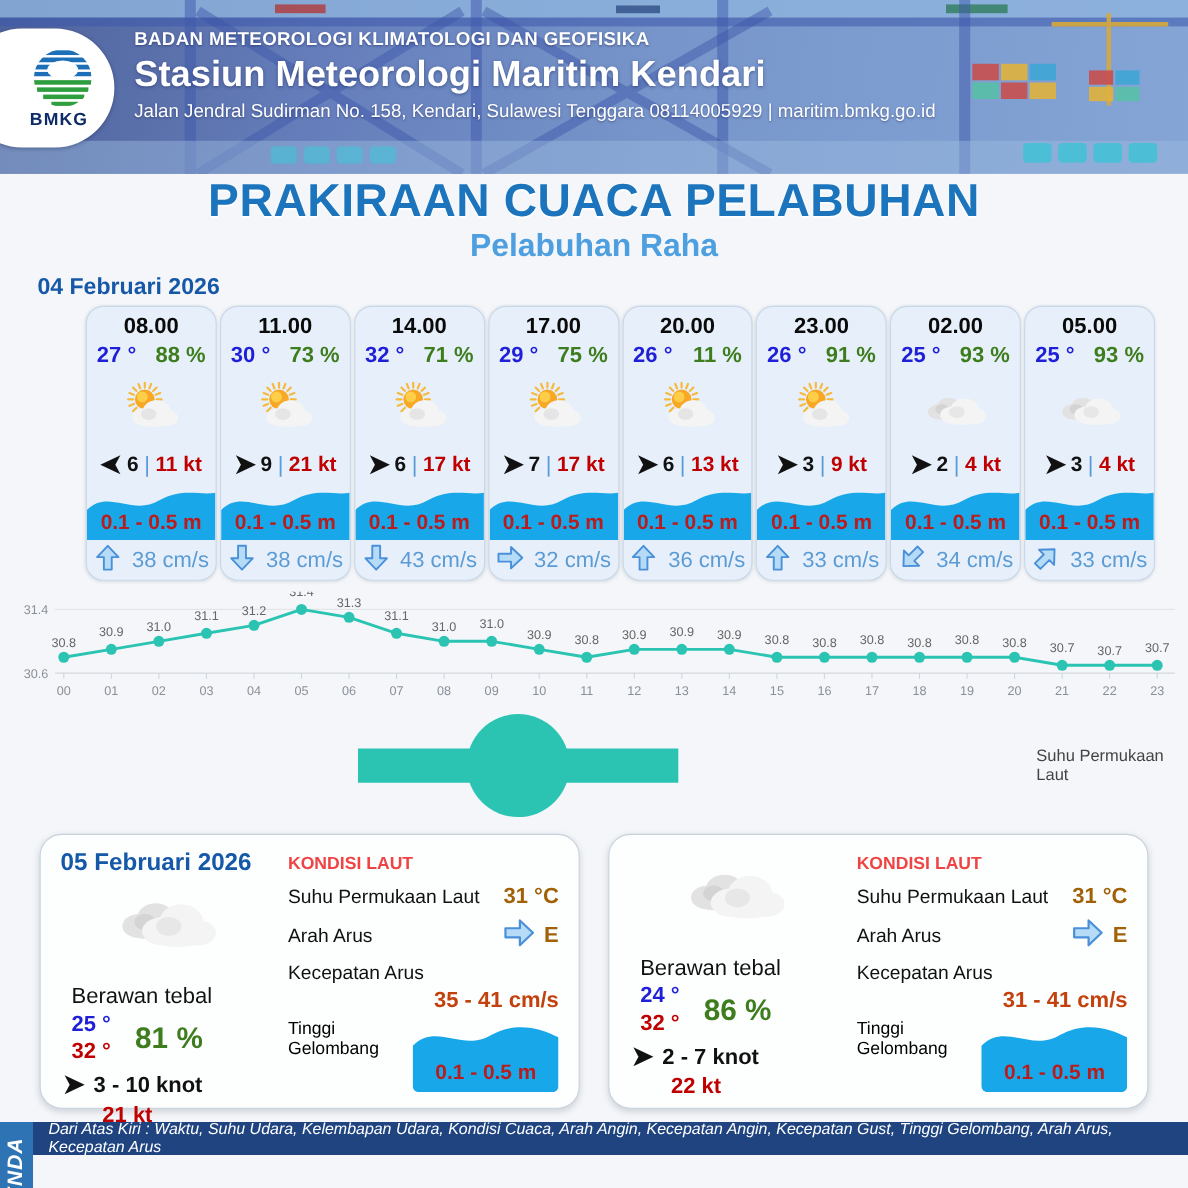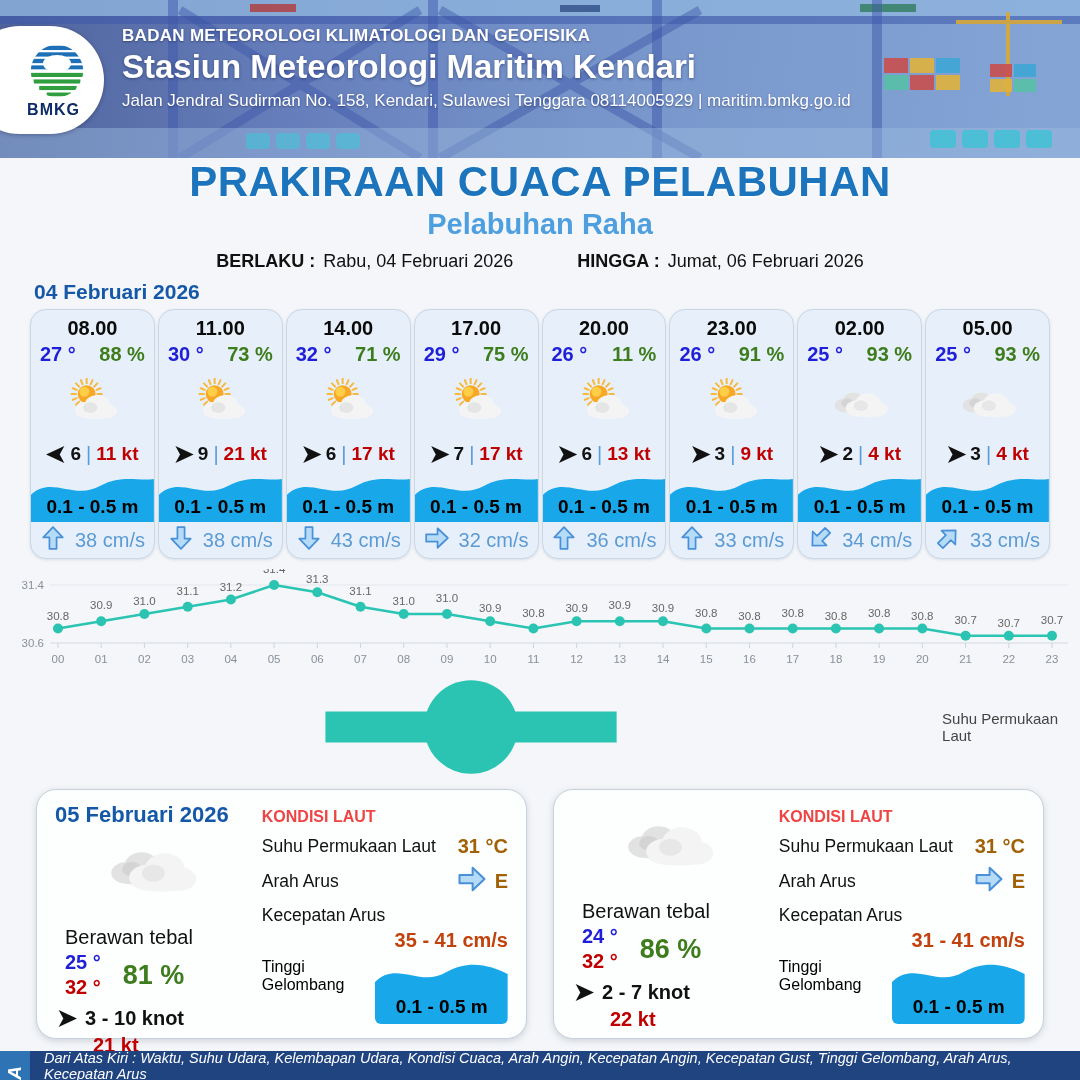"BERLAKU : Rabu, 04 Februari" div.validity { html: <div> <div><b>BERLAKU :</b><span>Rabu, 04 Februari 2026</span></div> <div><b>HINGGA :</b><span>Jumat, 06 Februari 2026</span></div> </div> -> none }
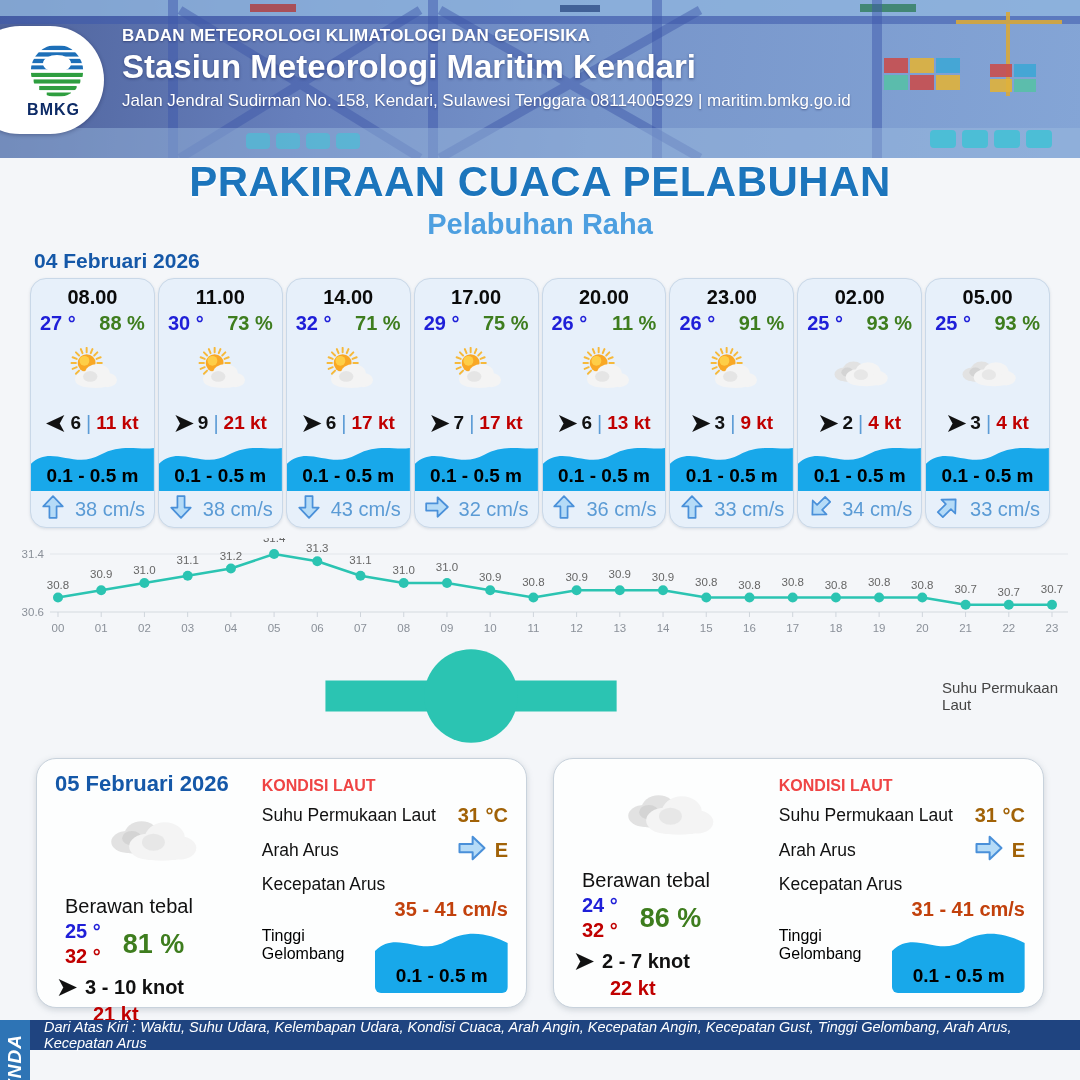"08.00" .cards-row { margin-left: none -> 48px }
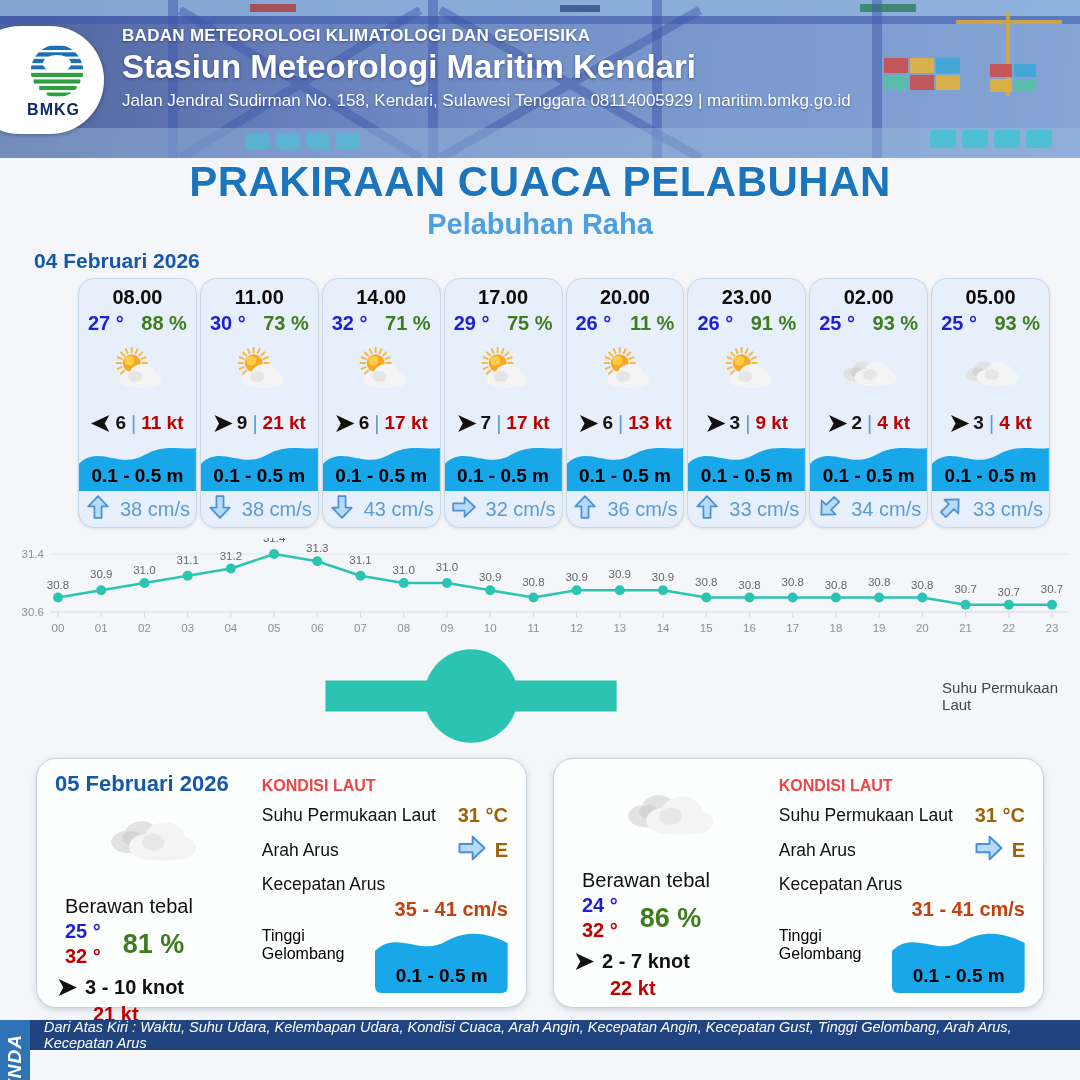"0.1 - 0.5 m" .wave-text { color: #000000 -> #b91c1c }
